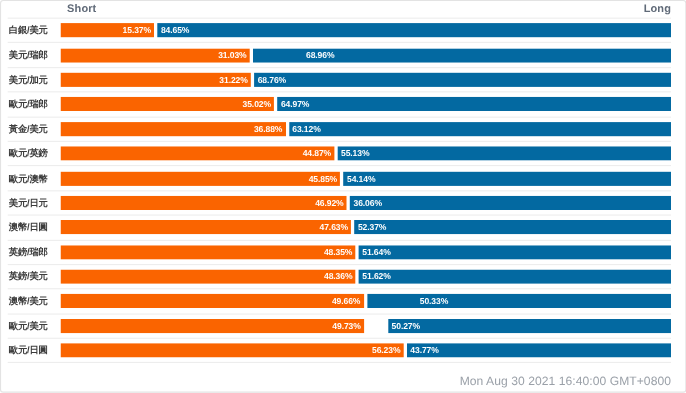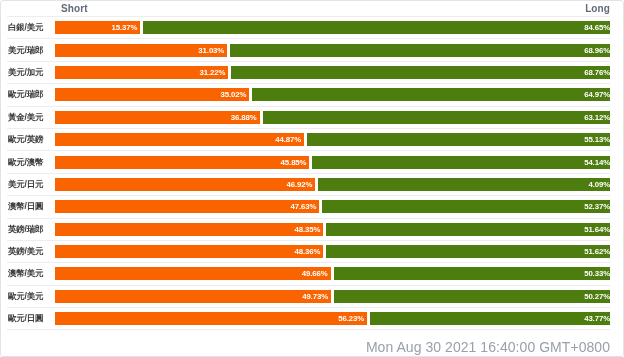"84.65%" .seg-long { background: #4d7c0f -> #0369a1; justify-content: flex-end -> flex-start }
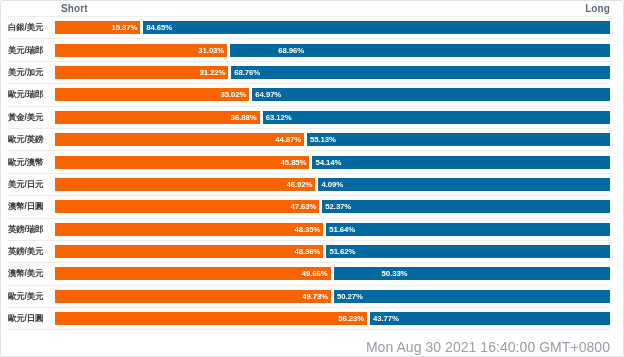"4.09%" span.seg-val { text: 4.09% -> 36.06% }
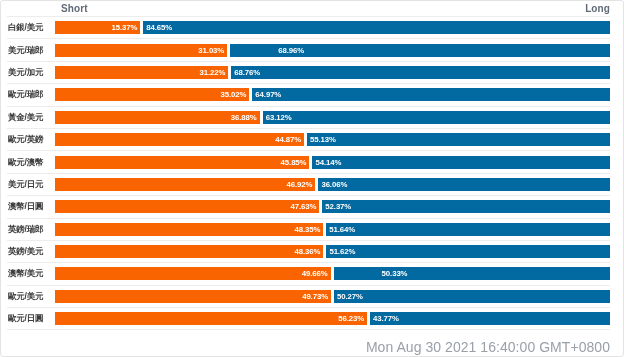"50.27%" div.seg { margin-left: none -> 19px }
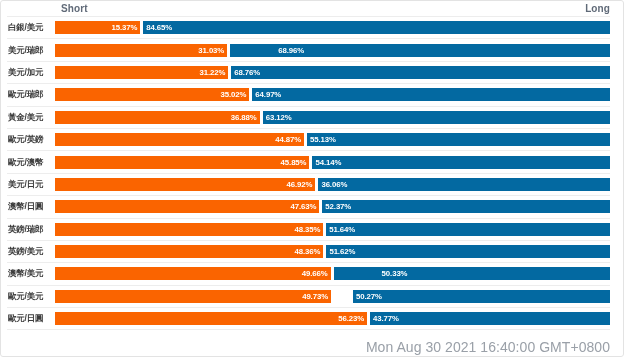"Mon Aug 30 2021 16:40:00" #chart-footer { font-size: 14px -> 11px }
